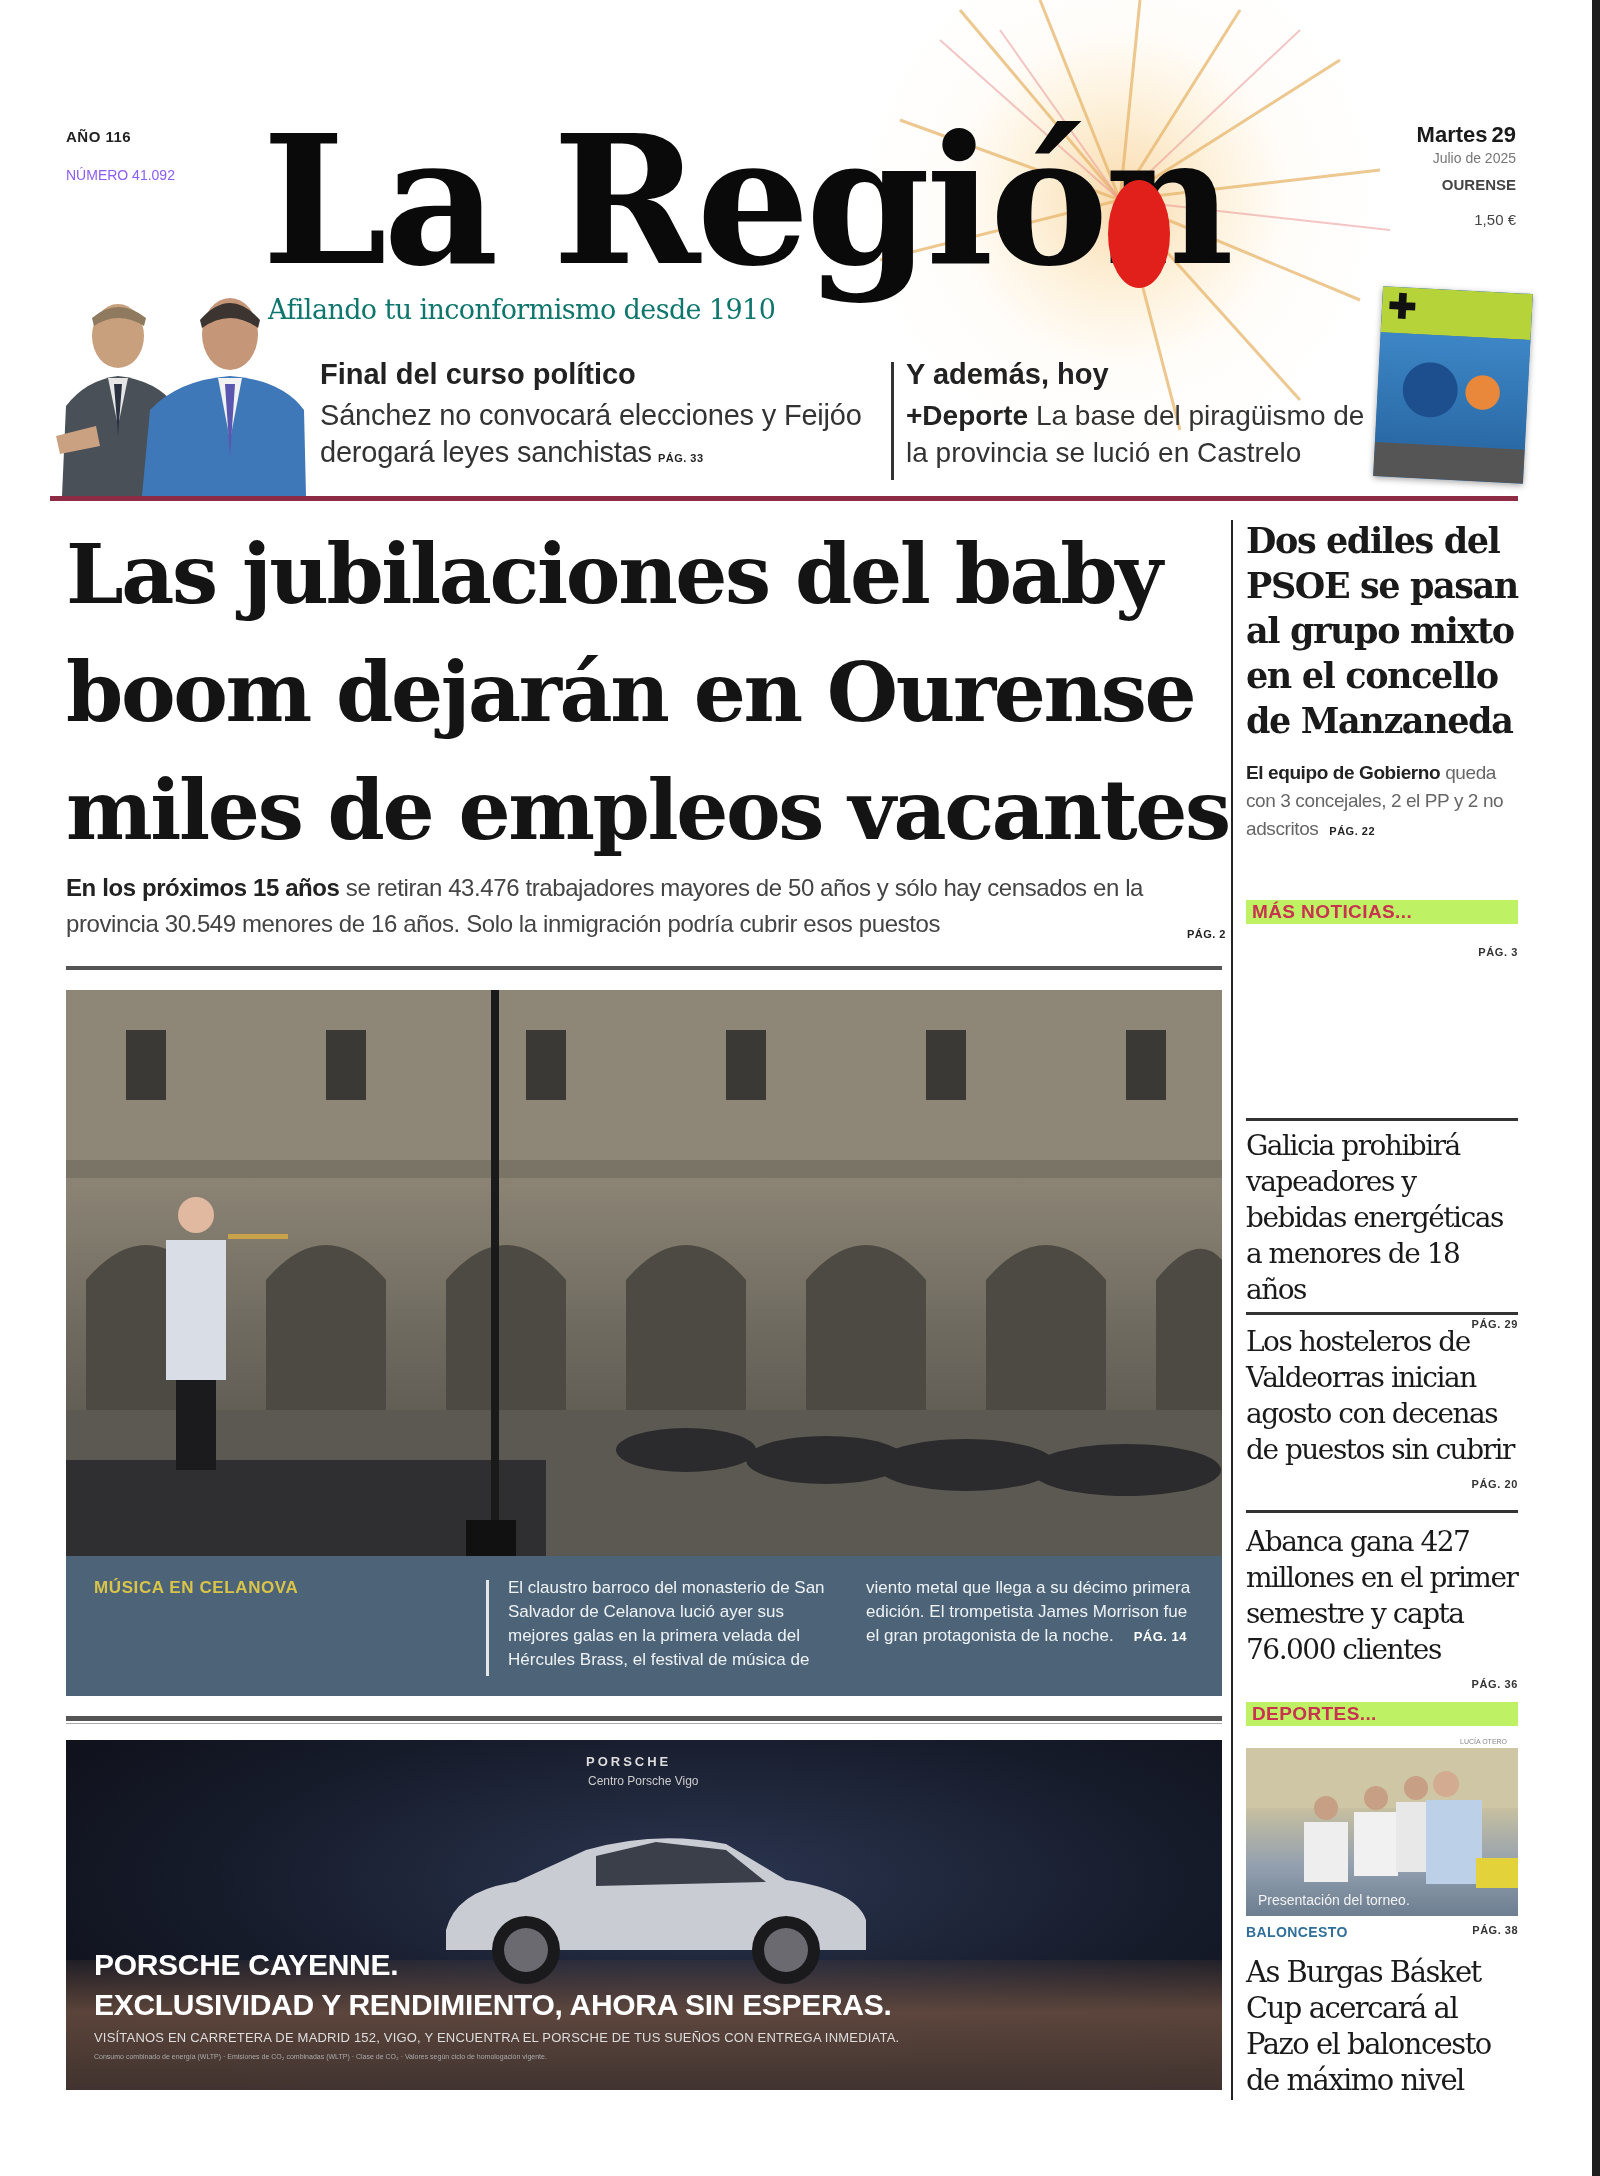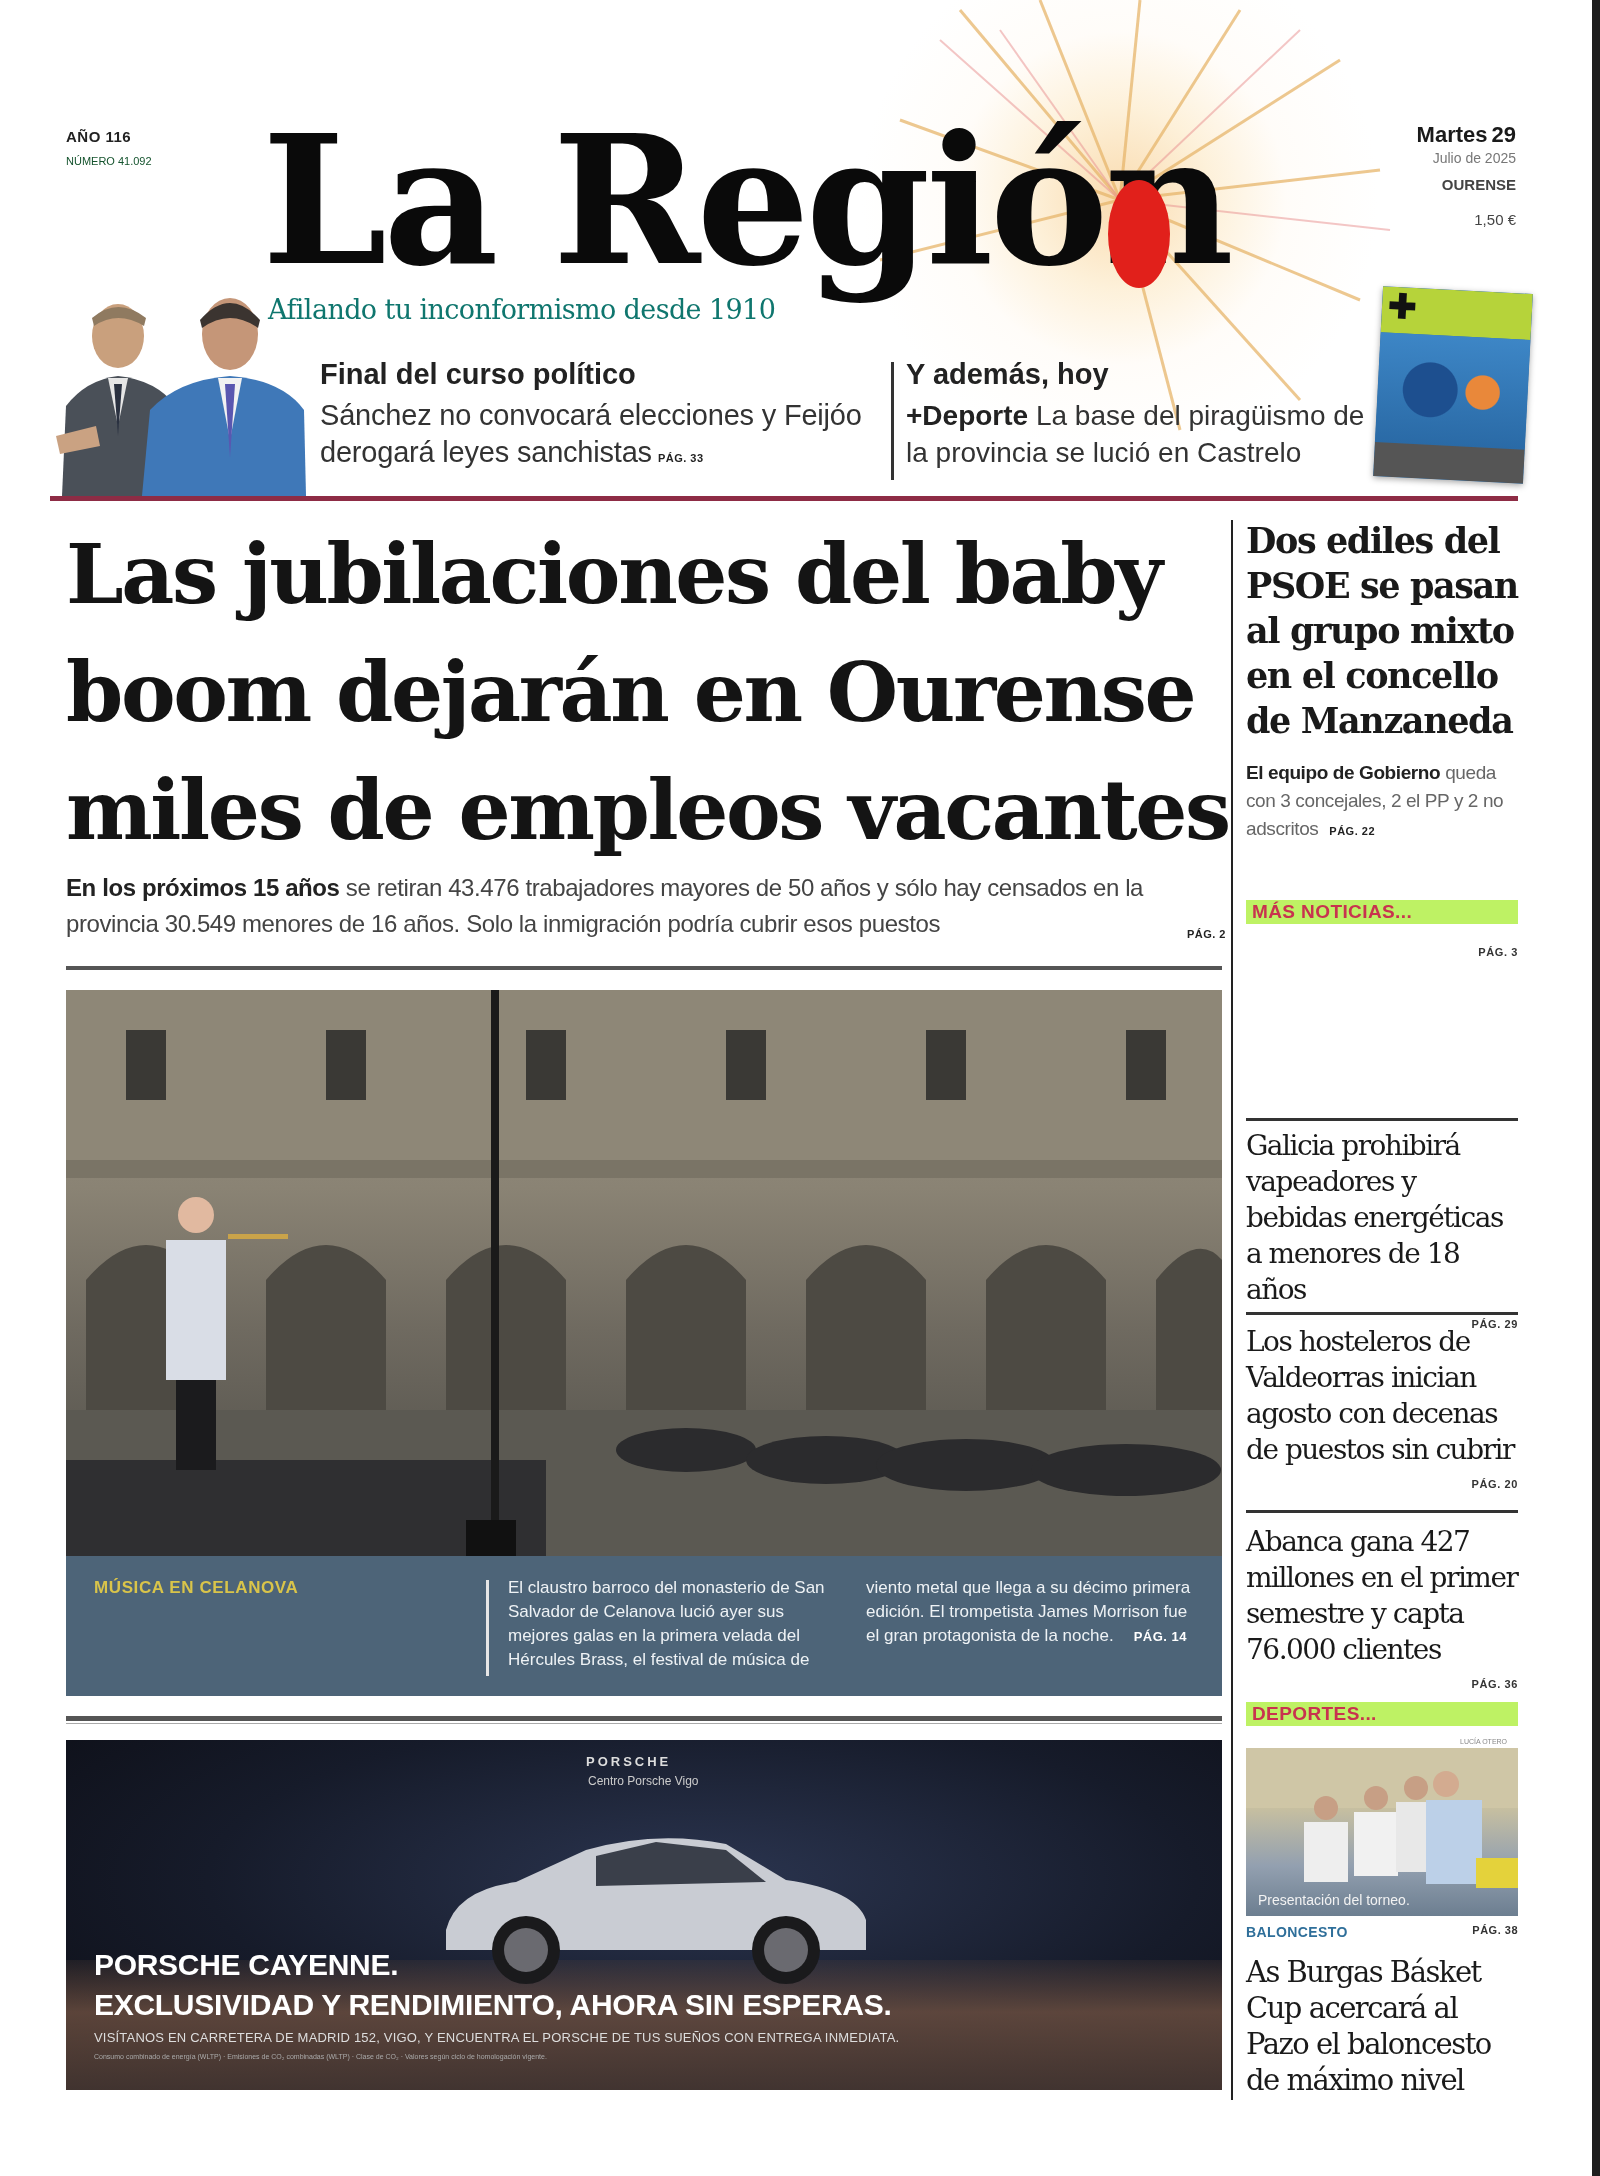"NÚMERO 41.092" .meta-left .number { color: #14532d -> #8b5cf6; font-size: 11px -> 14px; margin-top: 10px -> 22px }
